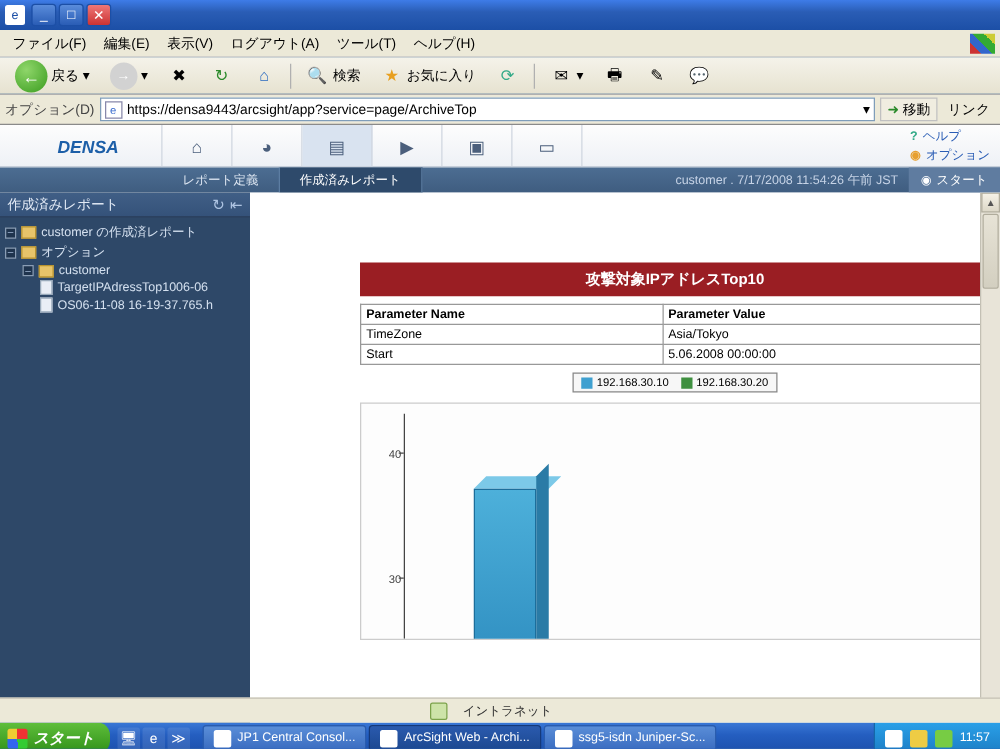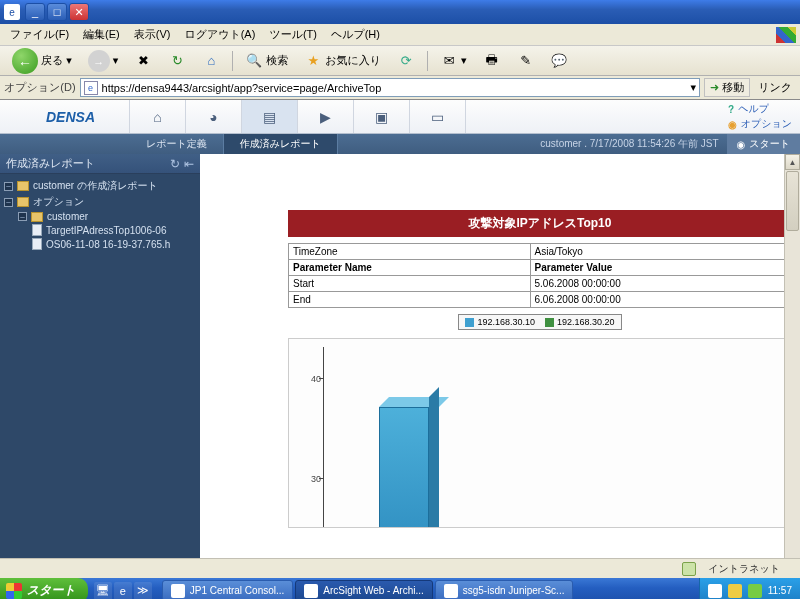"TimeZone" tr { order: before "Parameter Name" -> after "Parameter Name" }
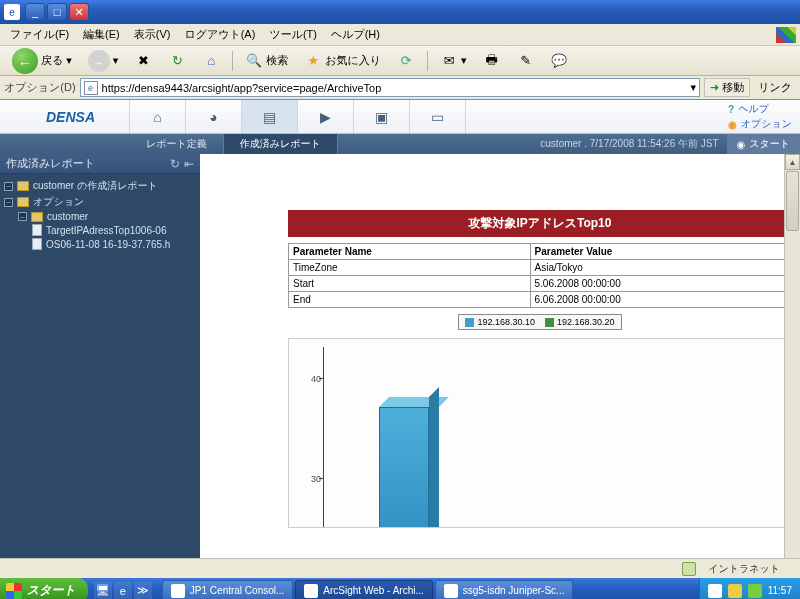"End" tr { html: <tr> <td>End</td> <td>6.06.2008 00:00:00</td> </tr> -> none }
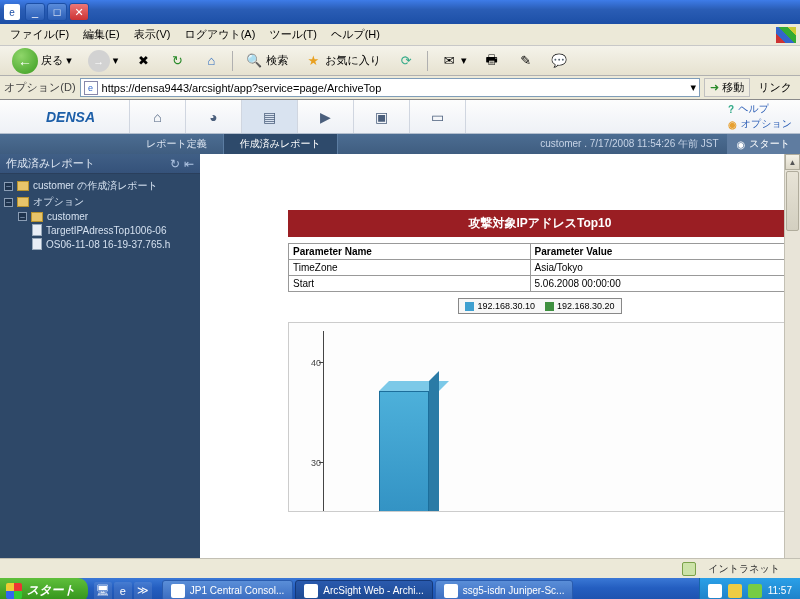"イントラネット" .statusbar { justify-content: flex-end -> center }
